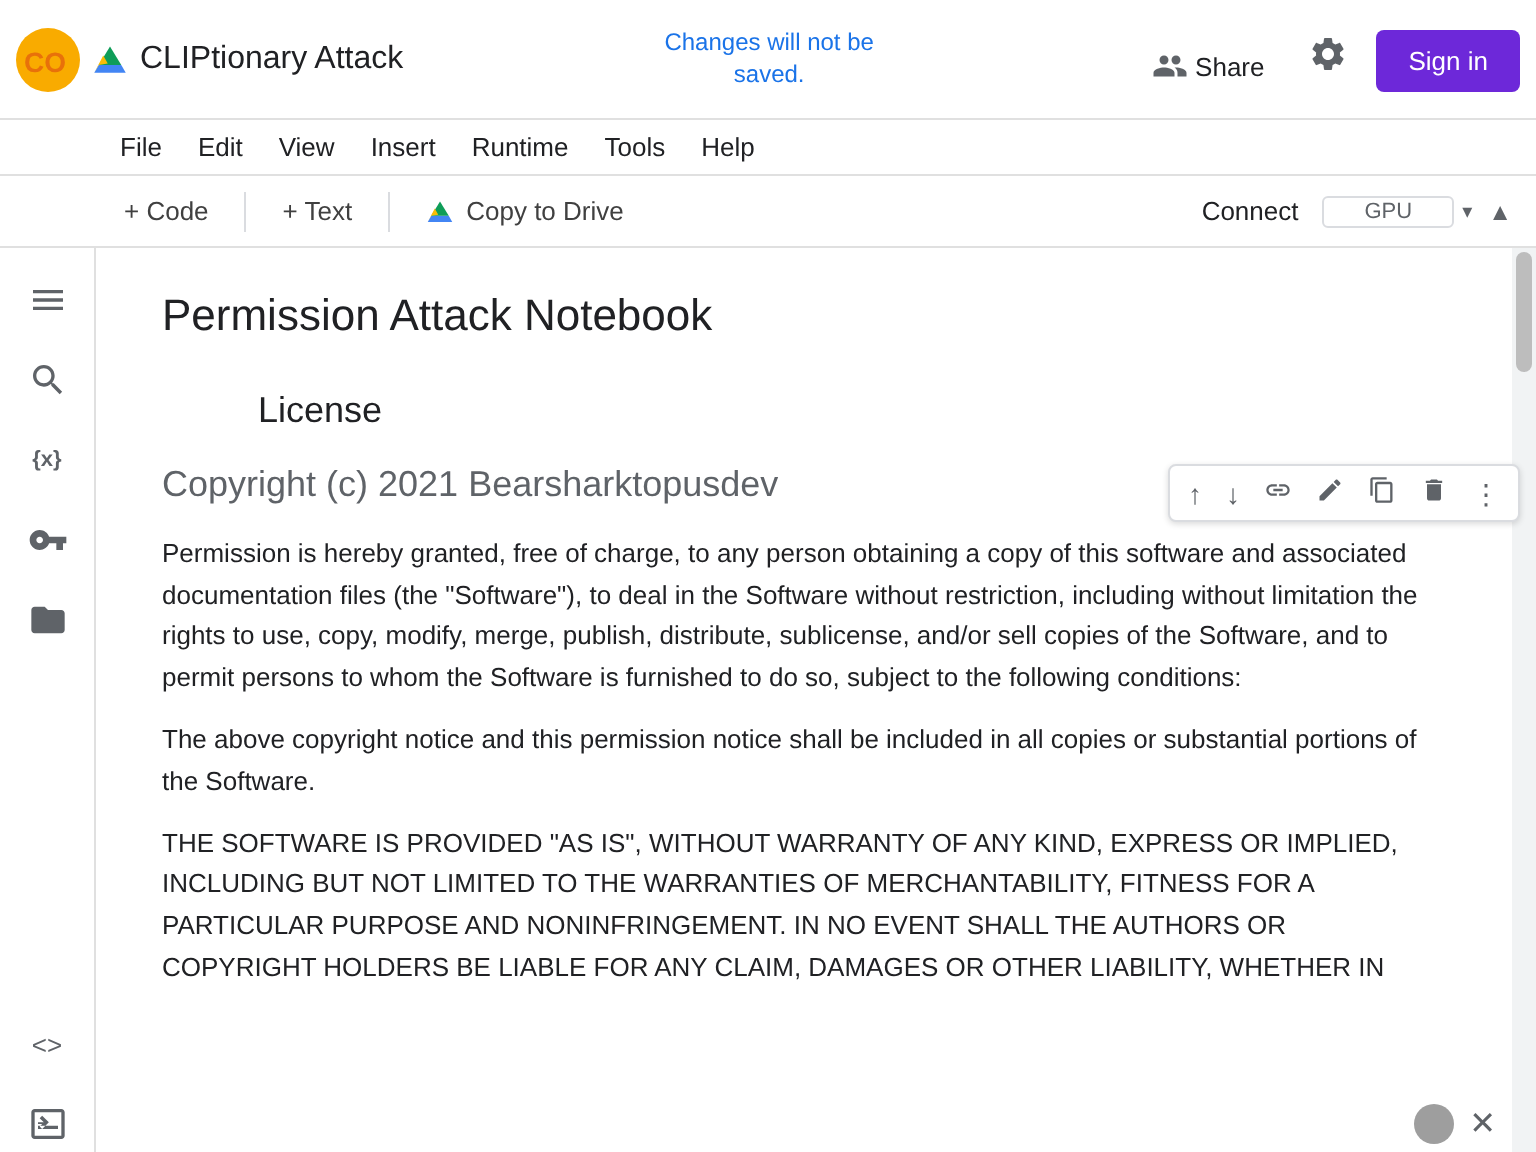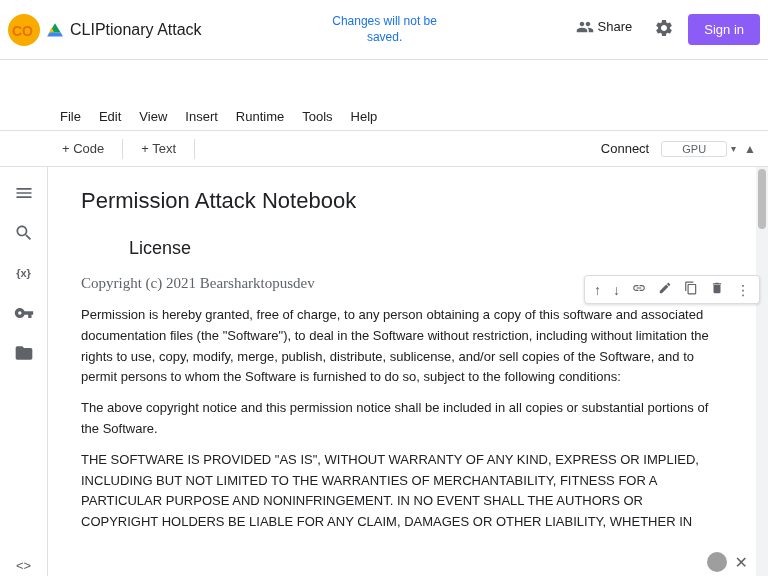"Share" .top-bar-actions { align-items: flex-start -> flex-end }
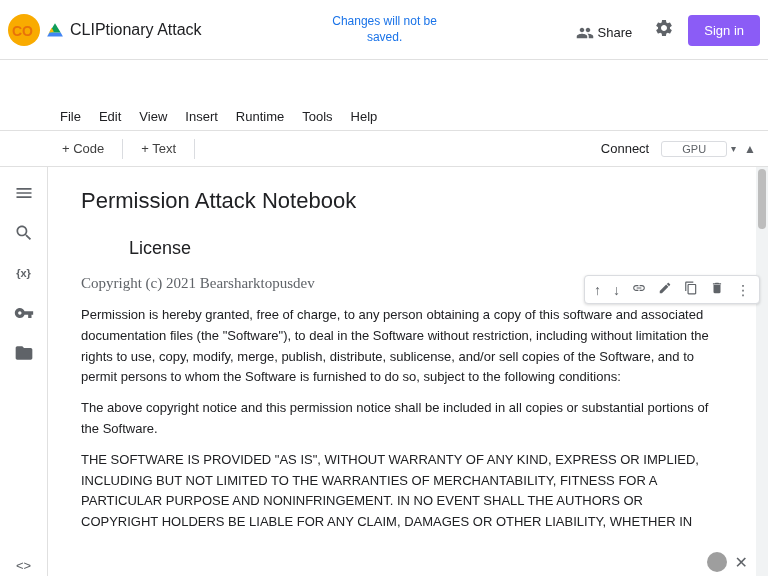"Sign in" .sign-in-btn { background: #8b5cf6 -> #6d28d9 }
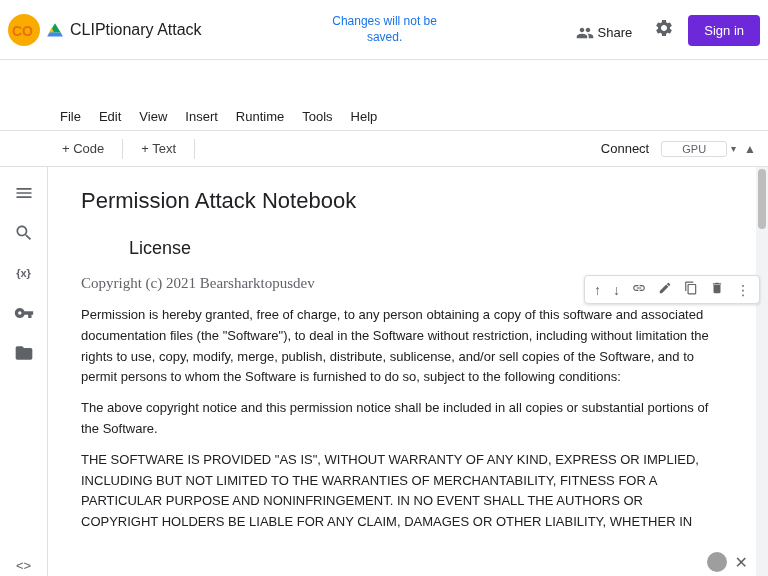"File" .menu-bar { margin-top: 43px -> none }
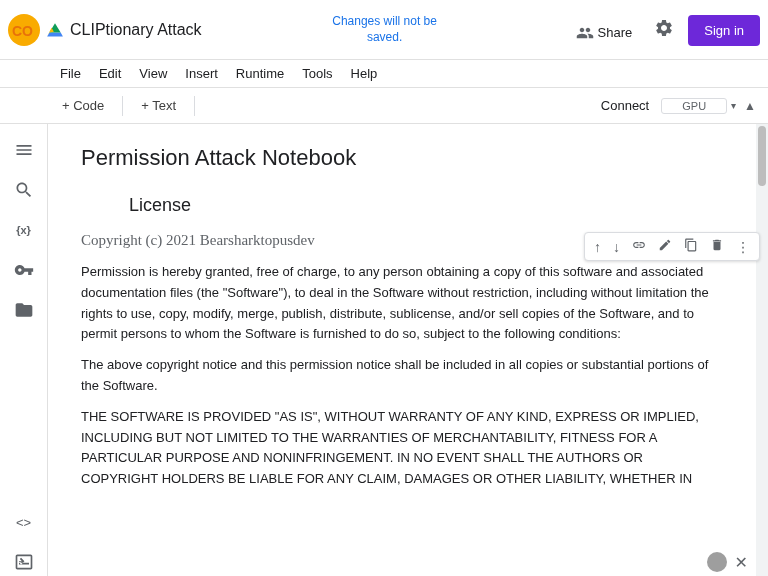"Copy to Drive" button.toolbar-btn { html: none -> <button> <svg> <path></path> <path></path> <path></path> </svg> <span>Copy to Drive</span> </button> }
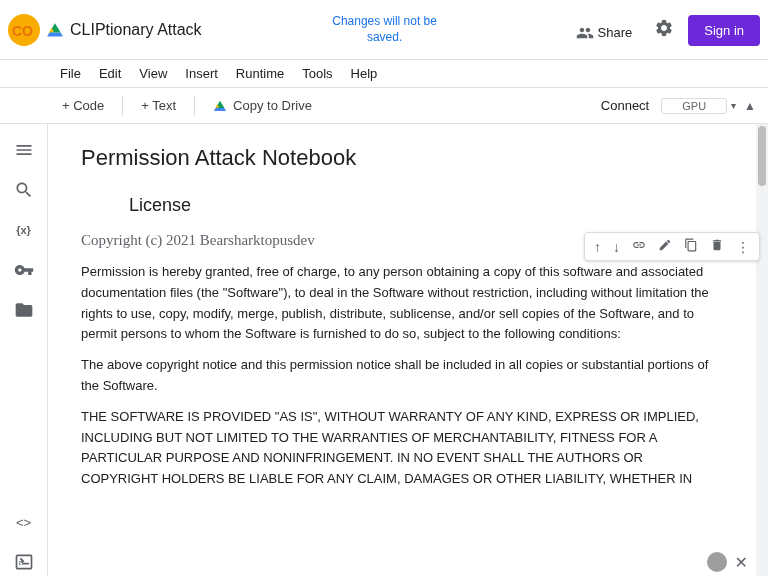"Copyright (c) 2021 Bearsharktopusdev" .text-block.copyright { font-family: Liberation Serif, serif -> none; font-size: 15px -> 18px }
